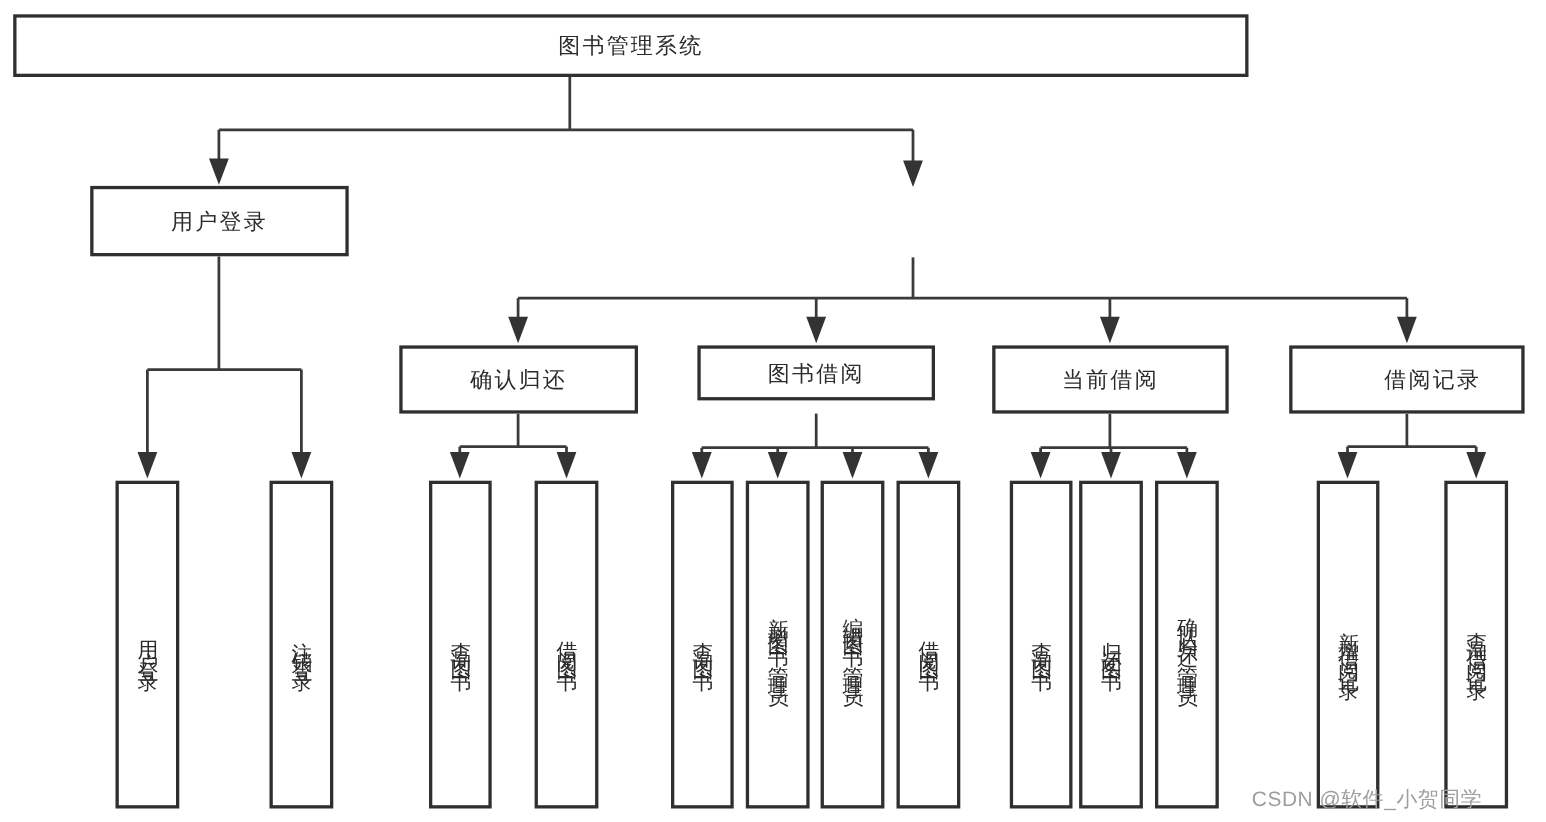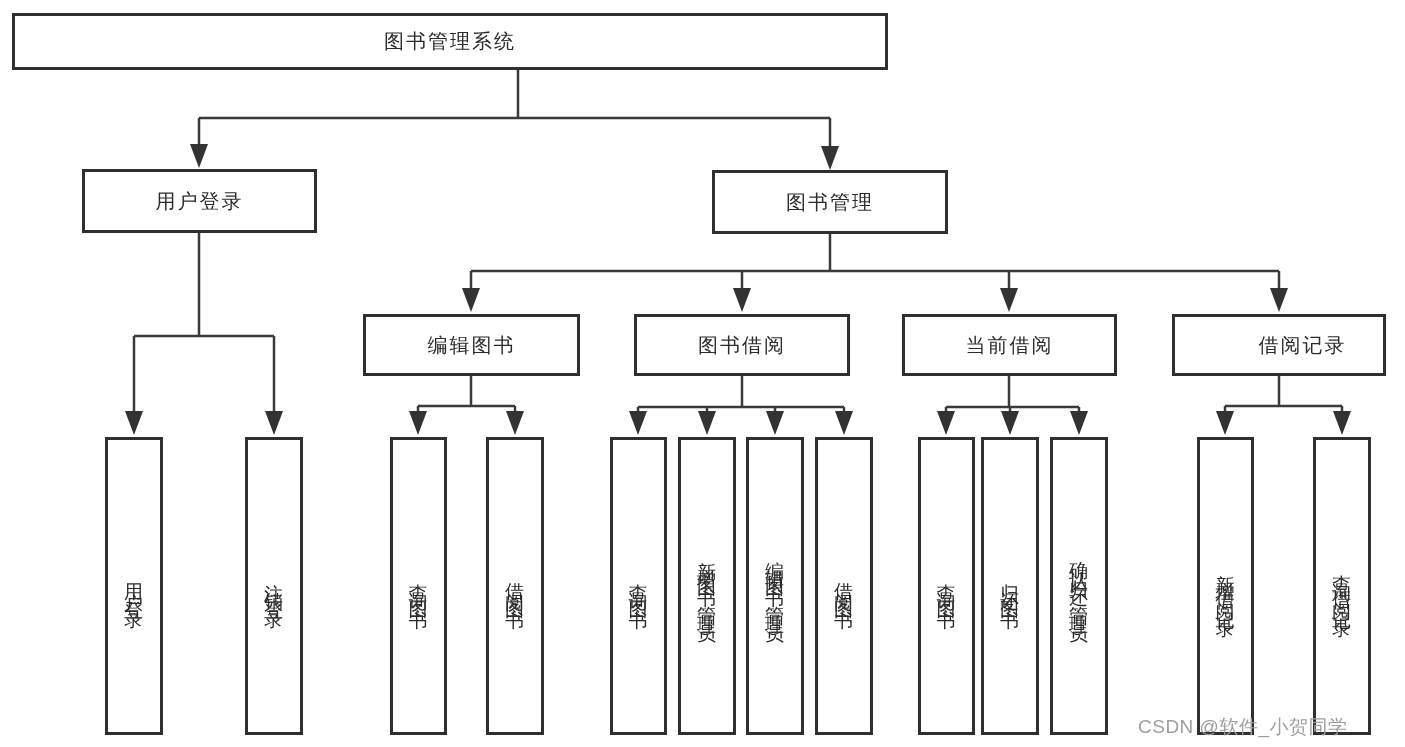"图书管理系统" div.node { width: 876px -> 1123px }
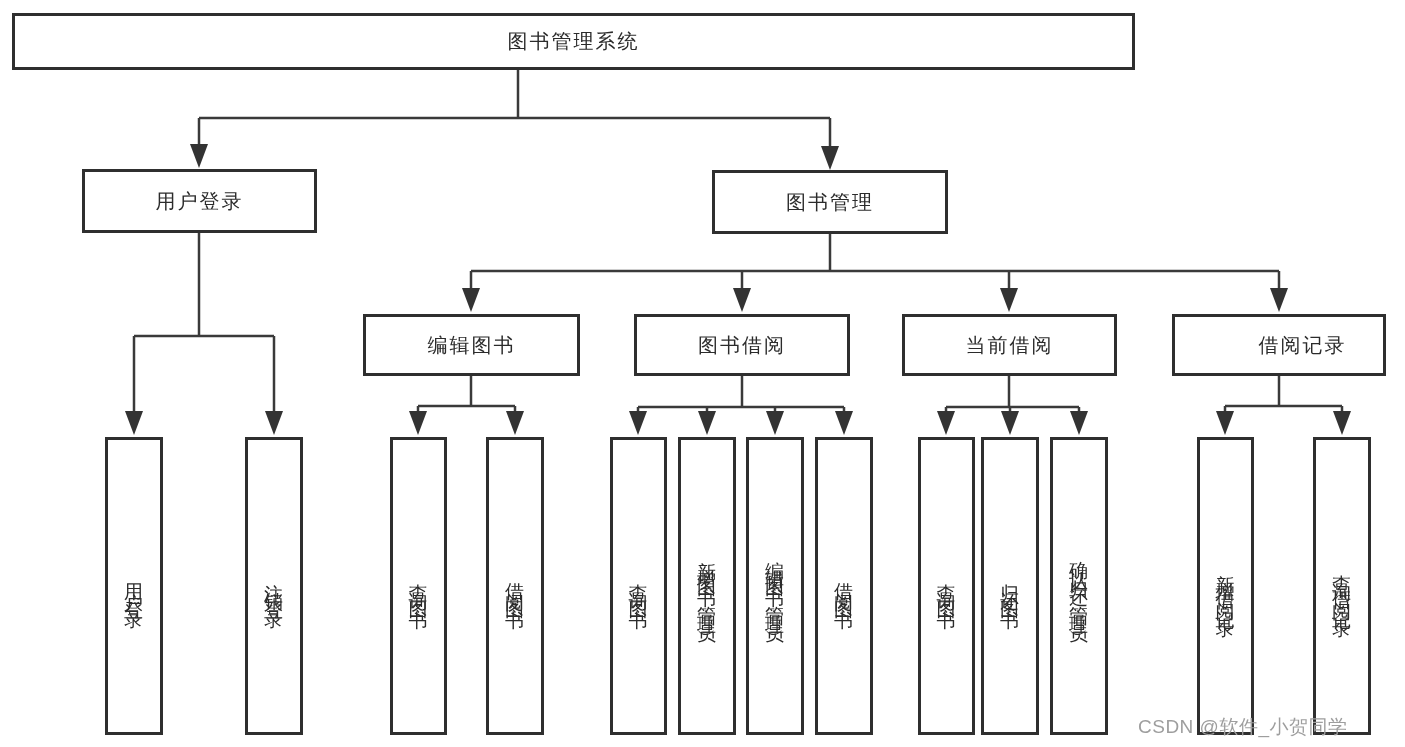"图书管理" div.node { html: <div>图书管理</div> -> none }
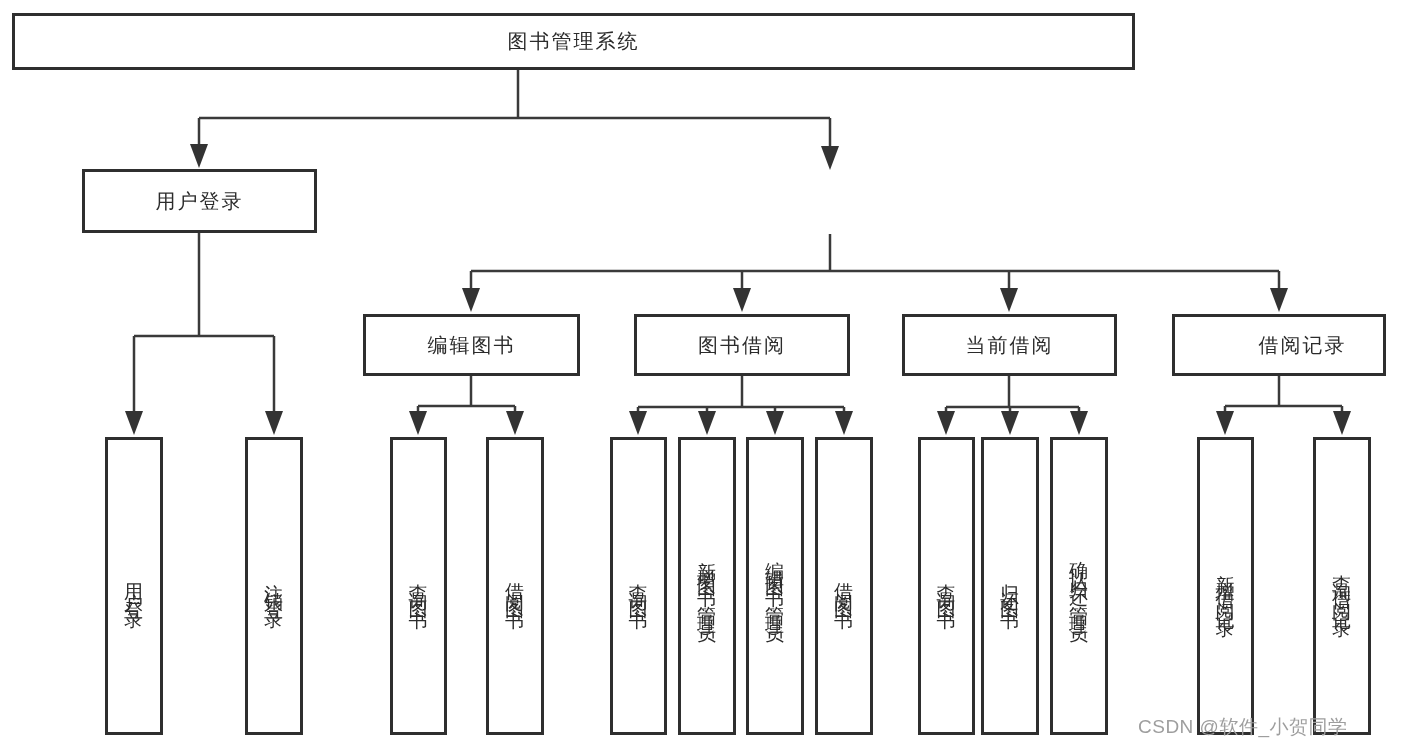"编辑图书" div.node { text: 编辑图书 -> 确认归还 }
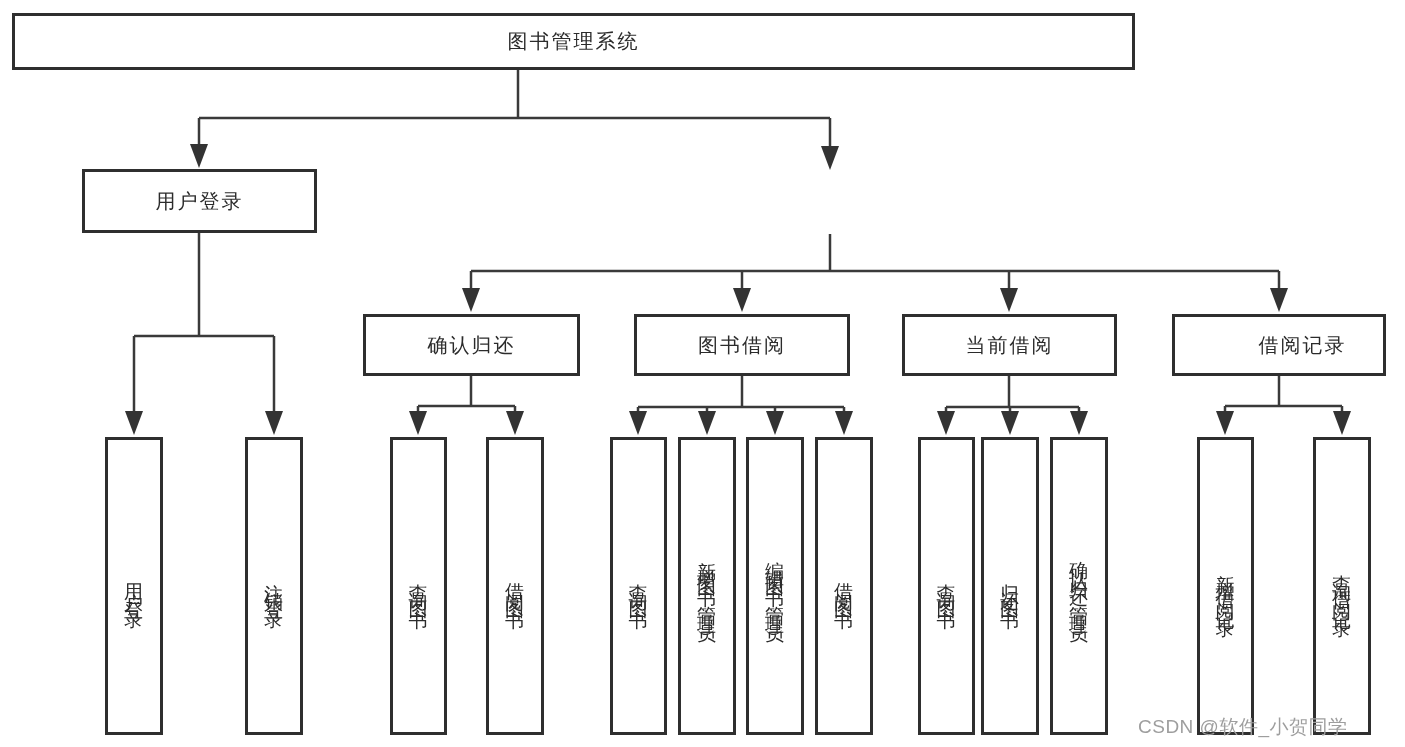"图书借阅" div.node { height: 62px -> 50px }
